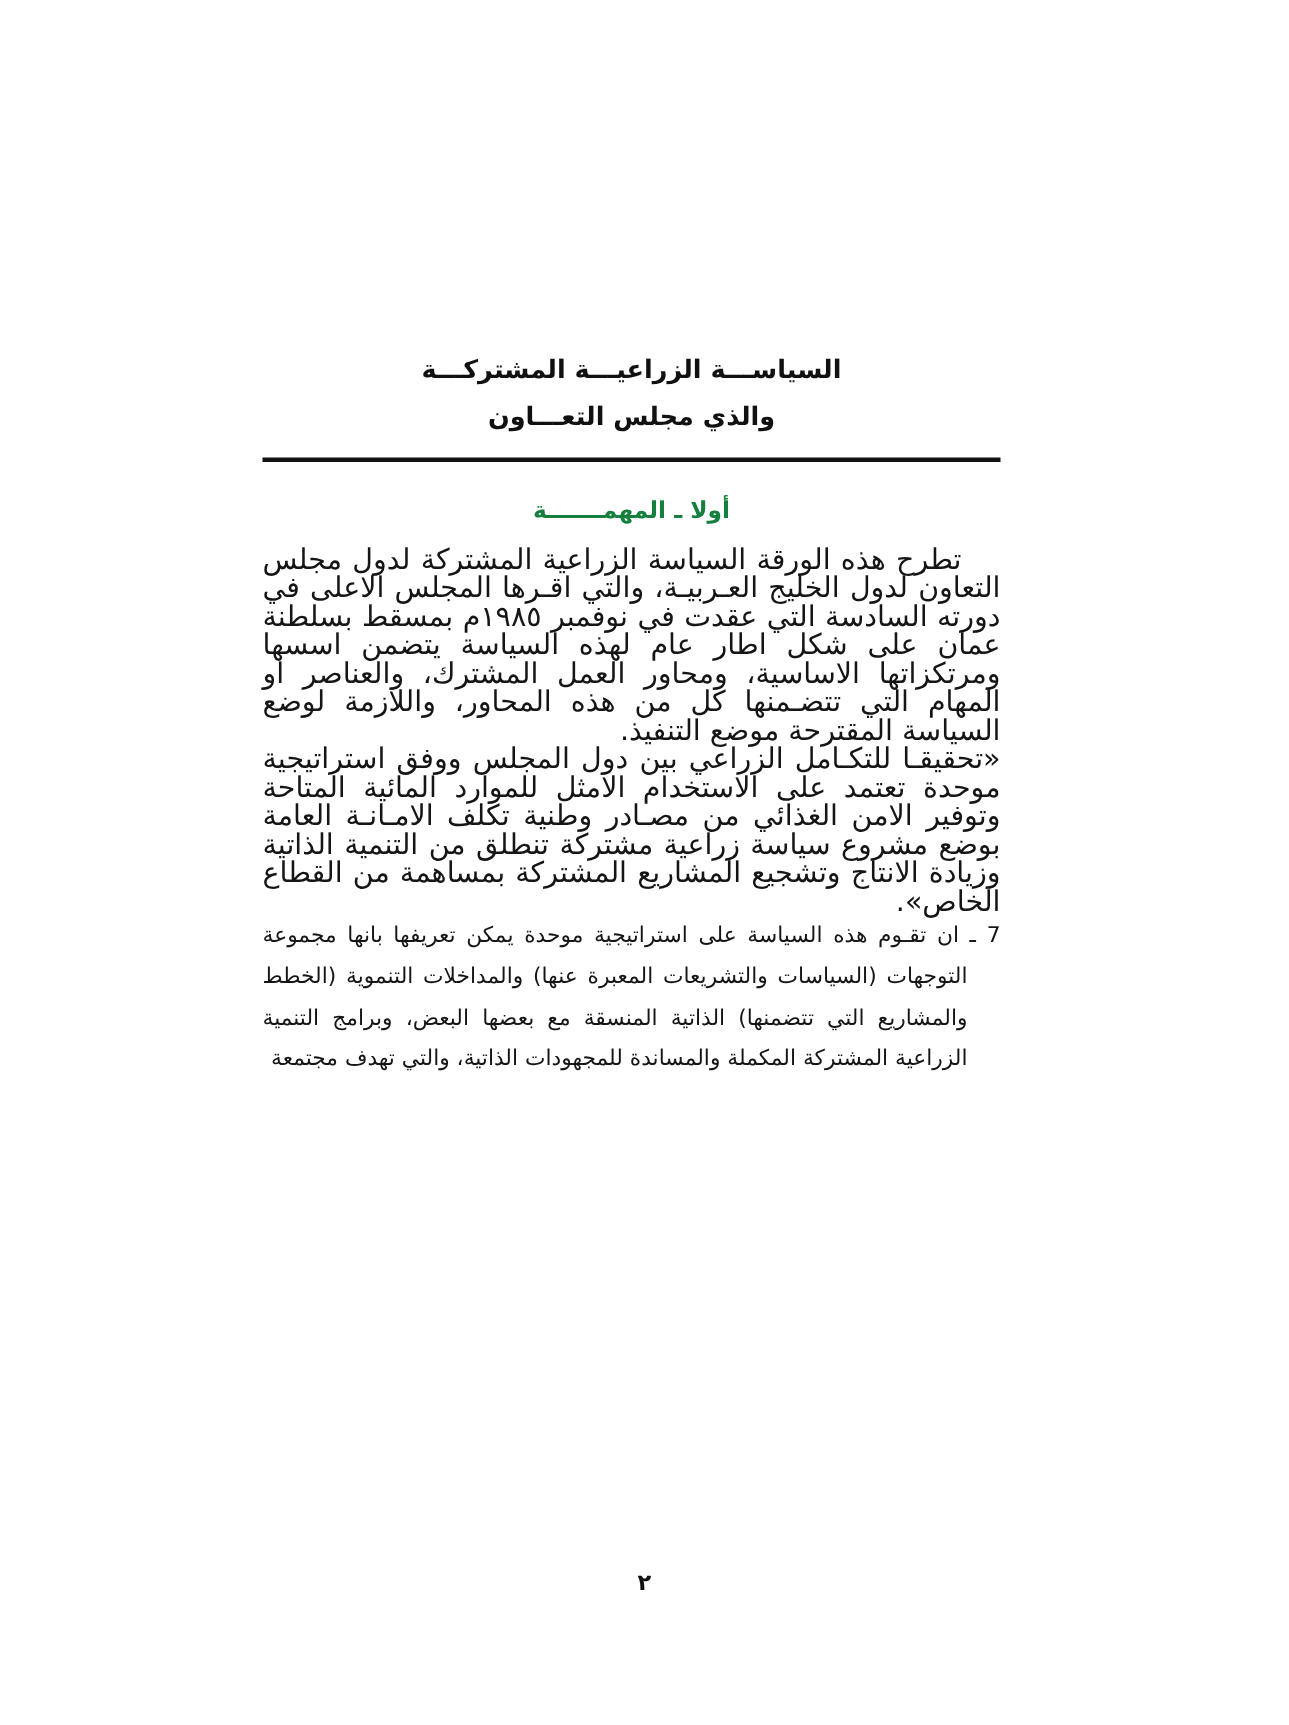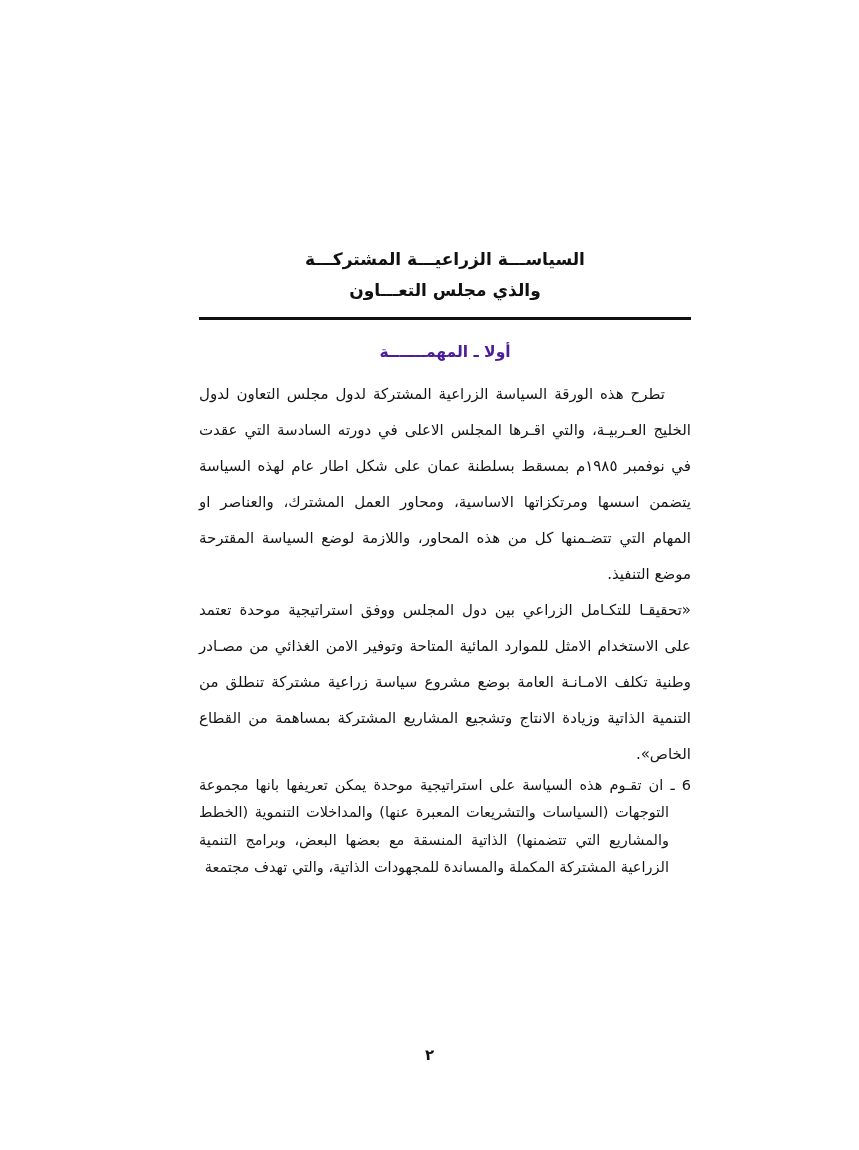"السياســـة الزراعيـــة المشتركـــة" .content { margin-top: 12px -> none; right: 168px -> 192px }
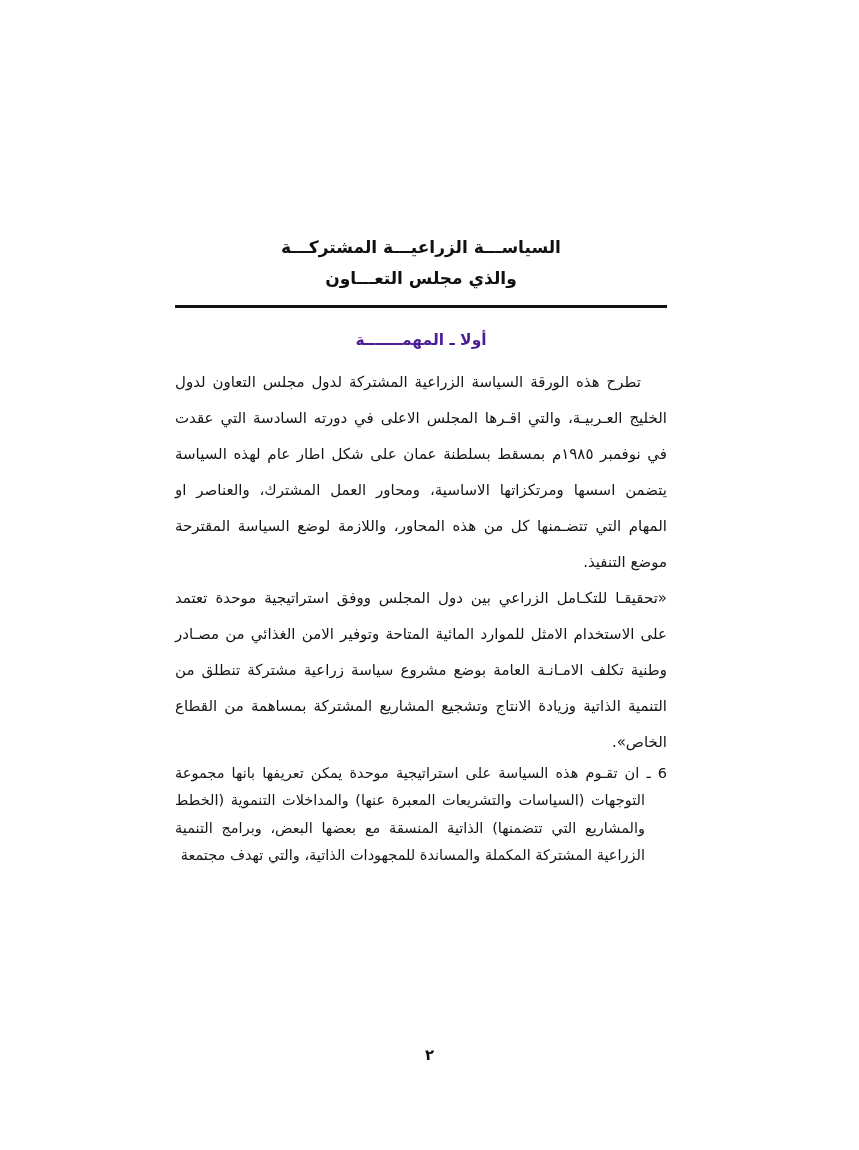"أولا ـ المهمـــــــة" .section-heading { color: #4c1d95 -> #15803d }
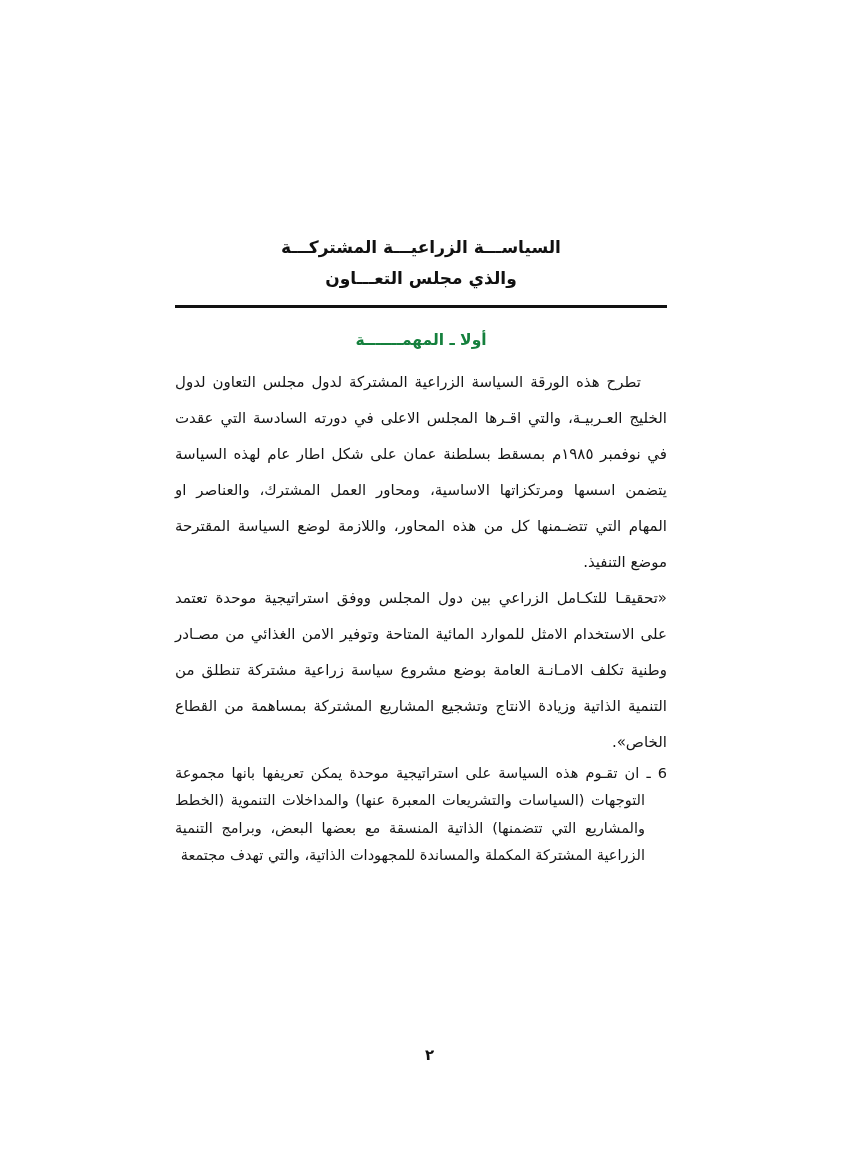"تطرح هذه الورقة السياسة الزراعية" p.body-par { font-size: 15px -> 19px; line-height: 36px -> 19px }
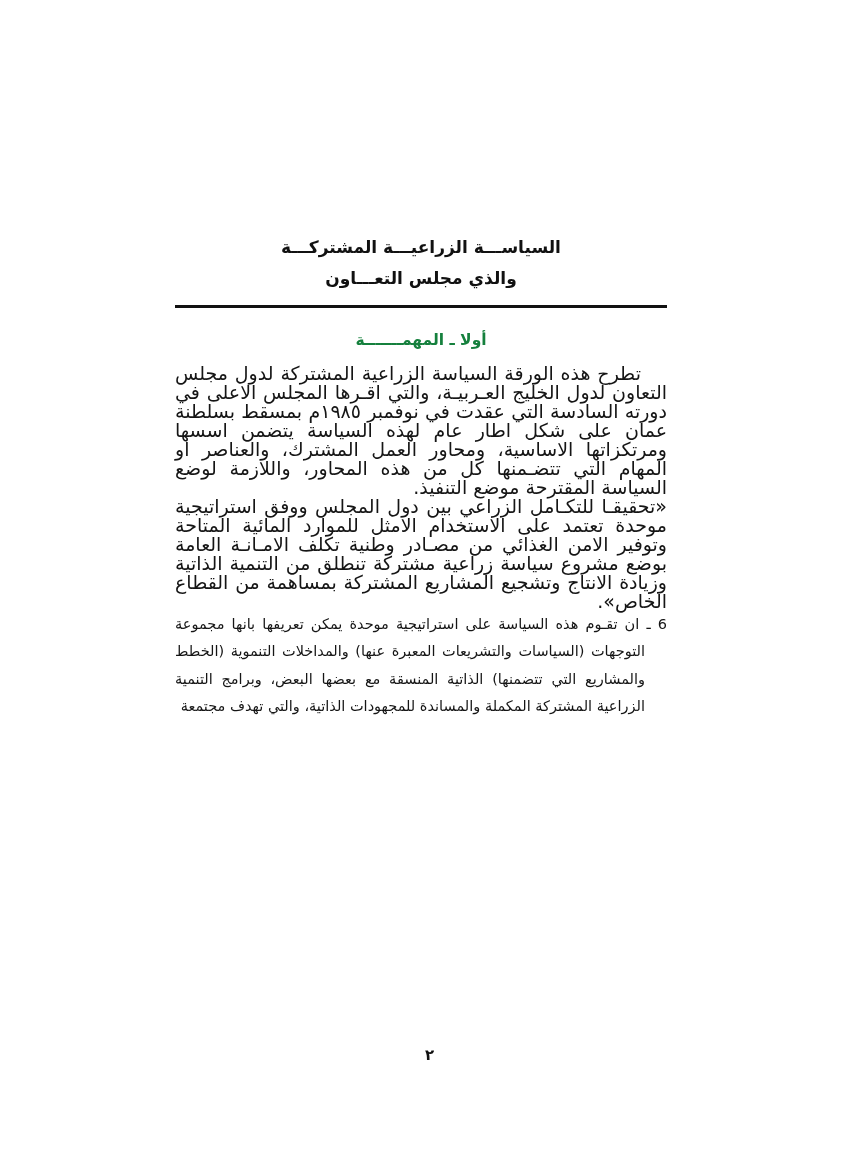"6 ـ ان تقـوم هذه" p.list-item { text: 6 -> 7 }
